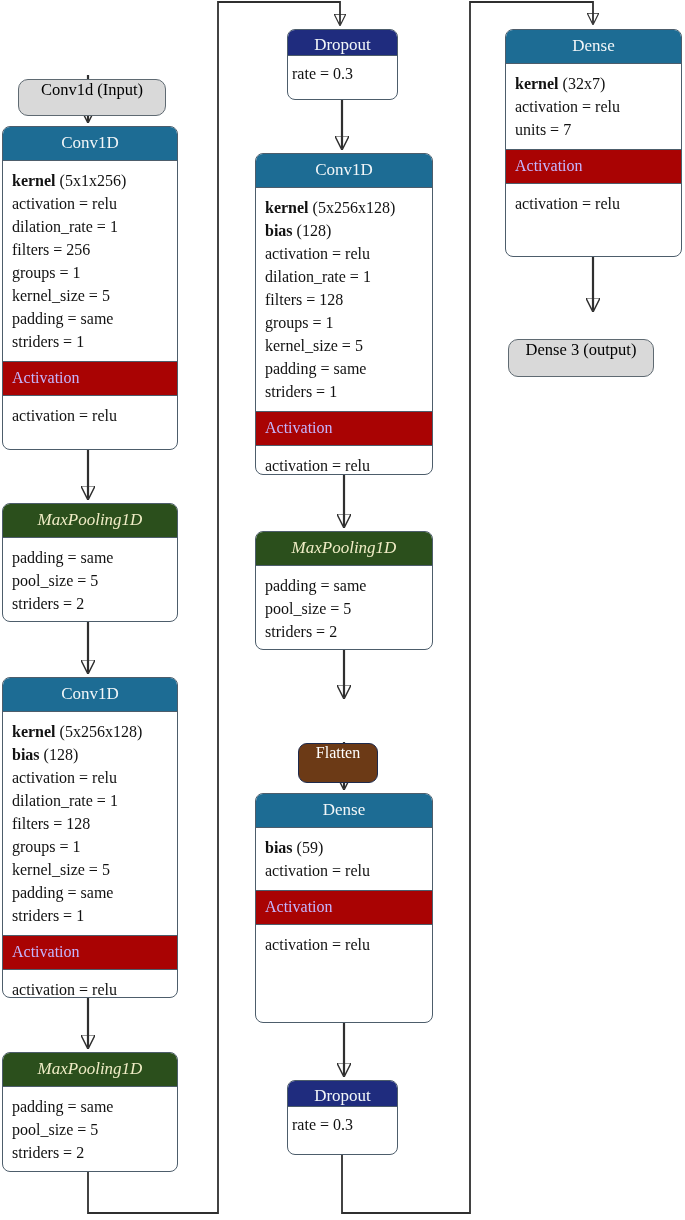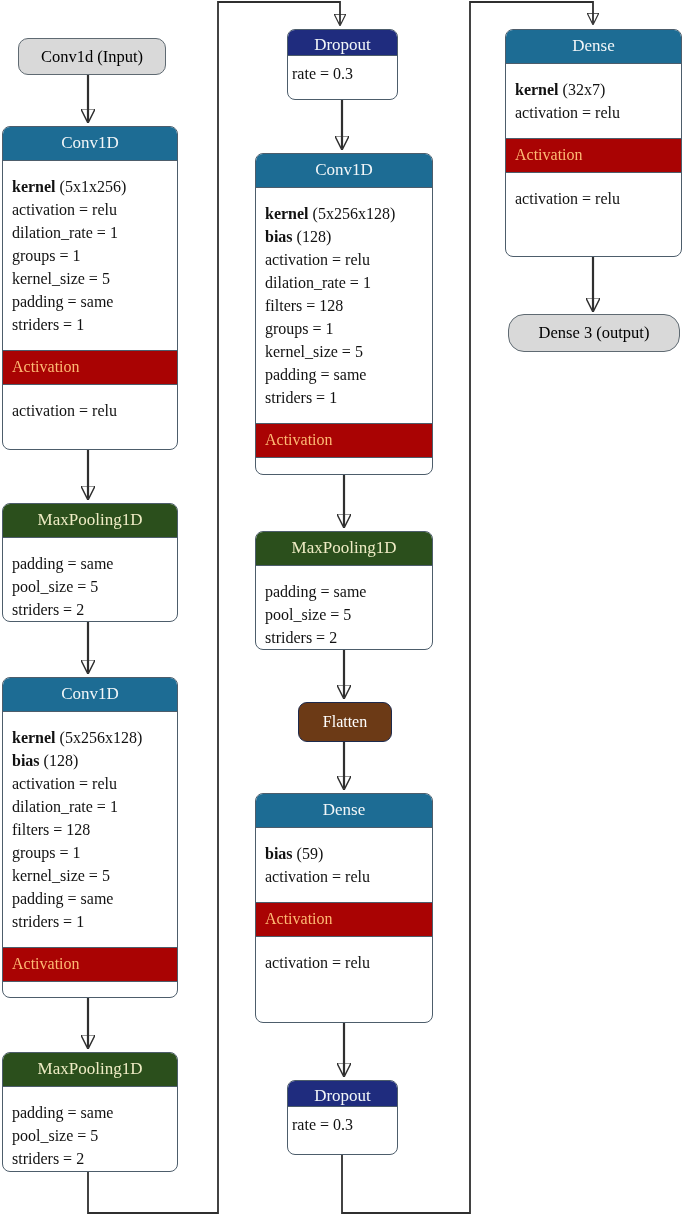"Conv1d (Input)" .pill { align-items: center -> none; margin-top: none -> 41px }
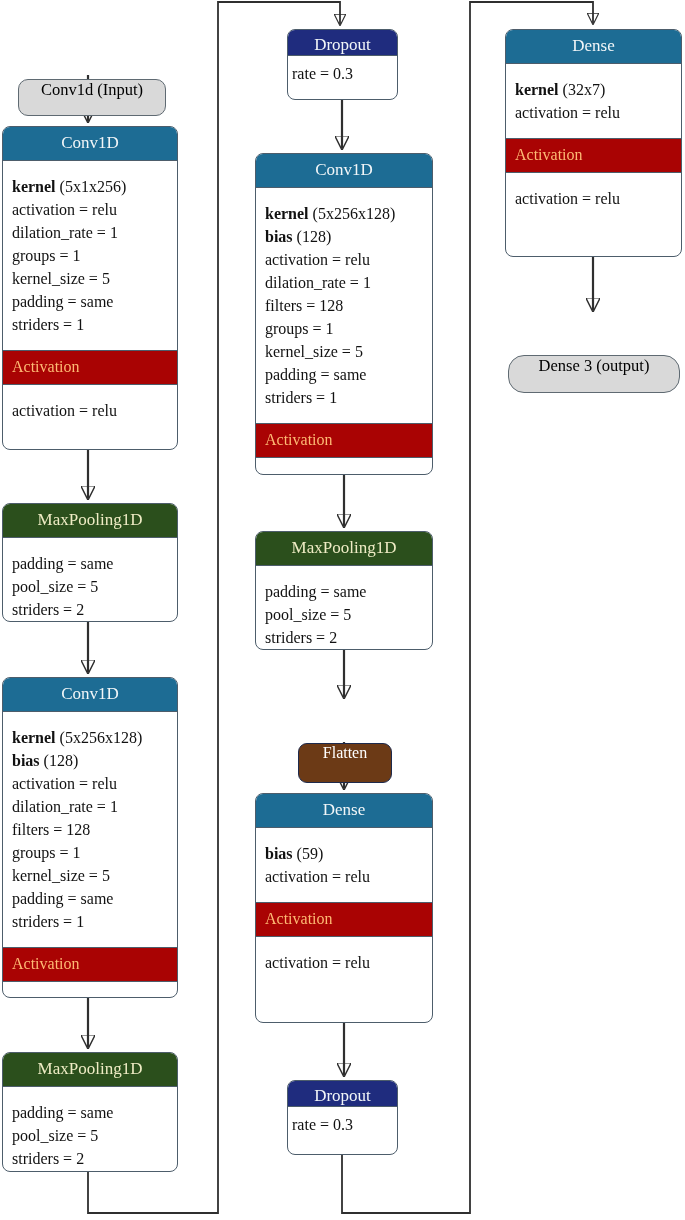"kernel (32x7)" .body { padding: 14px 9px -> 8px 9px }
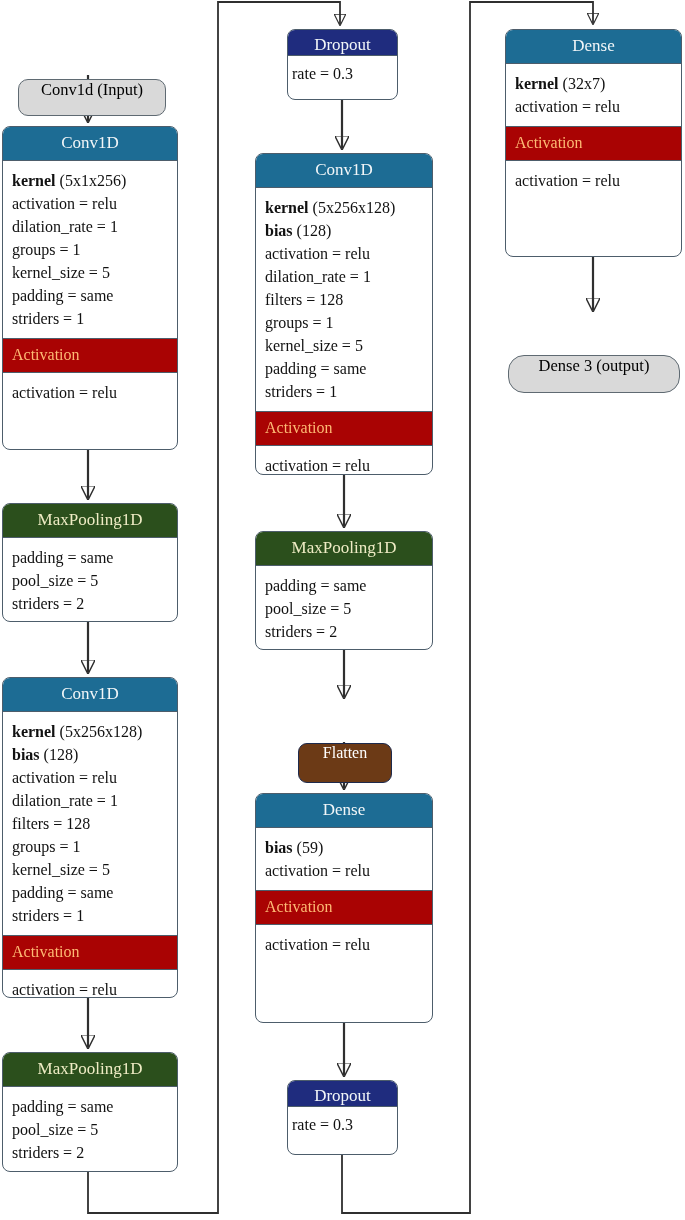"units = 7" div.pl { html: none -> <div><span>units = 7</span></div> }
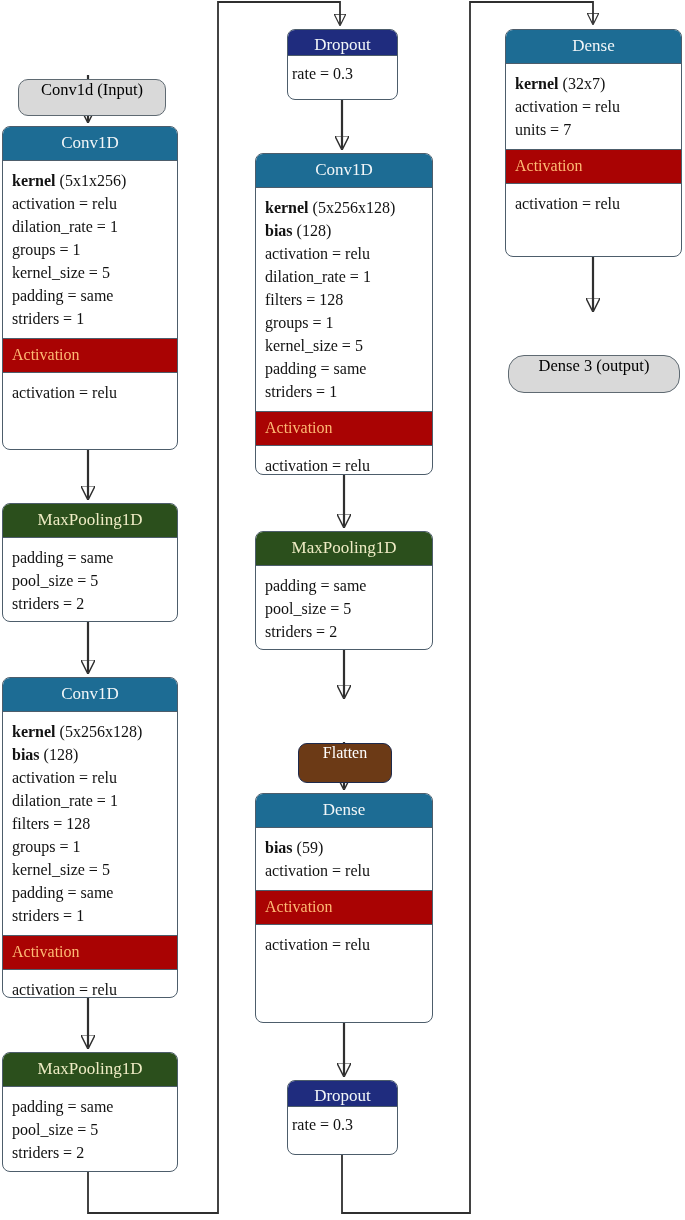"Activation" .band { color: #fdba74 -> #c4b5fd }
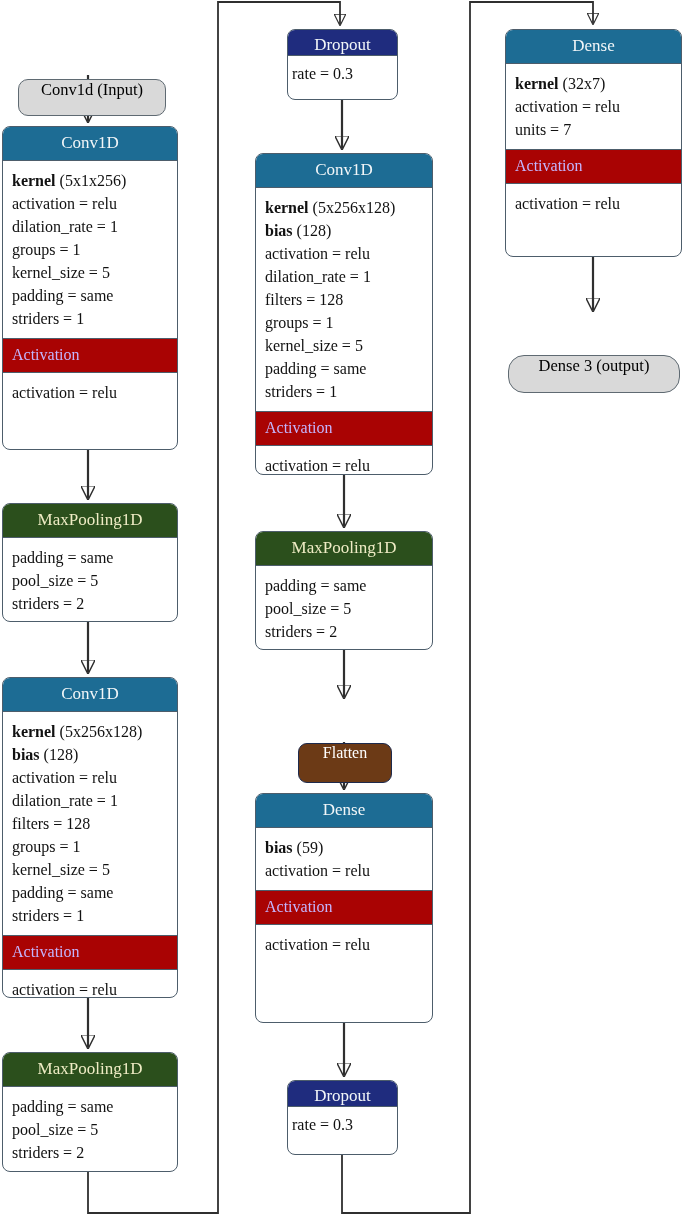"filters = 256" div.pl { html: none -> <div><span>filters = 256</span></div> }
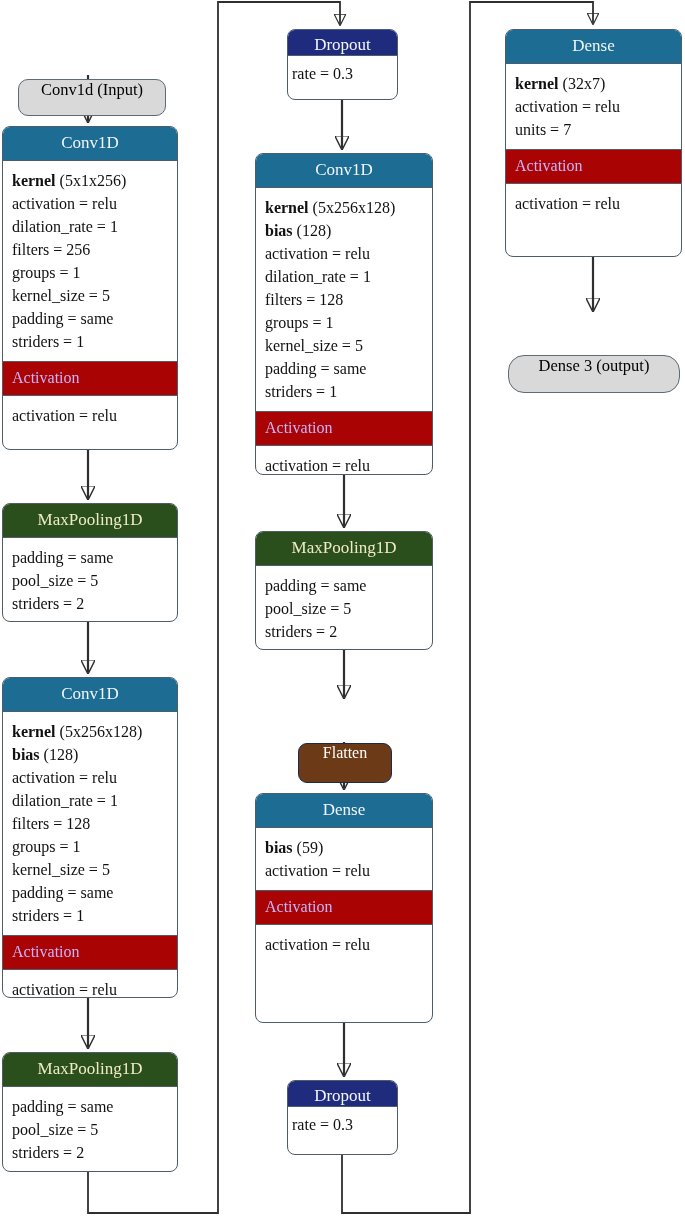"Dense 3 (output)" div.pill { border-radius: 16px -> none; top: 314px -> 298px; width: 172px -> 146px }
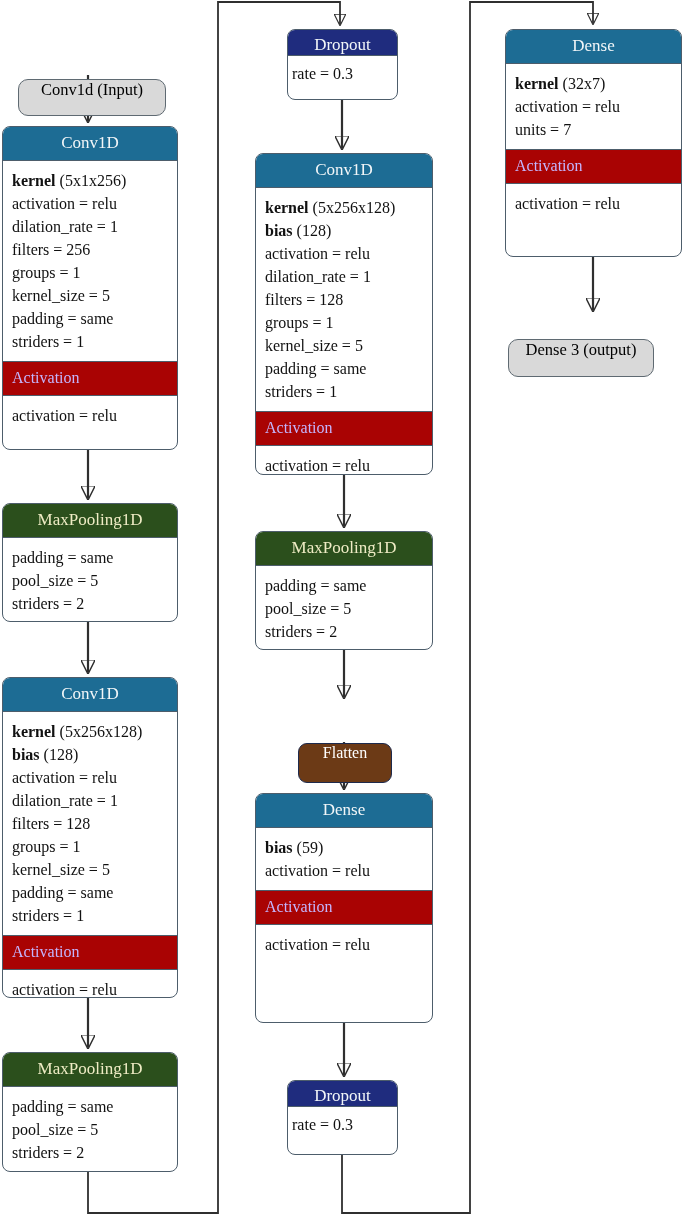"MaxPooling1D" .hdr.green { font-style: none -> italic }
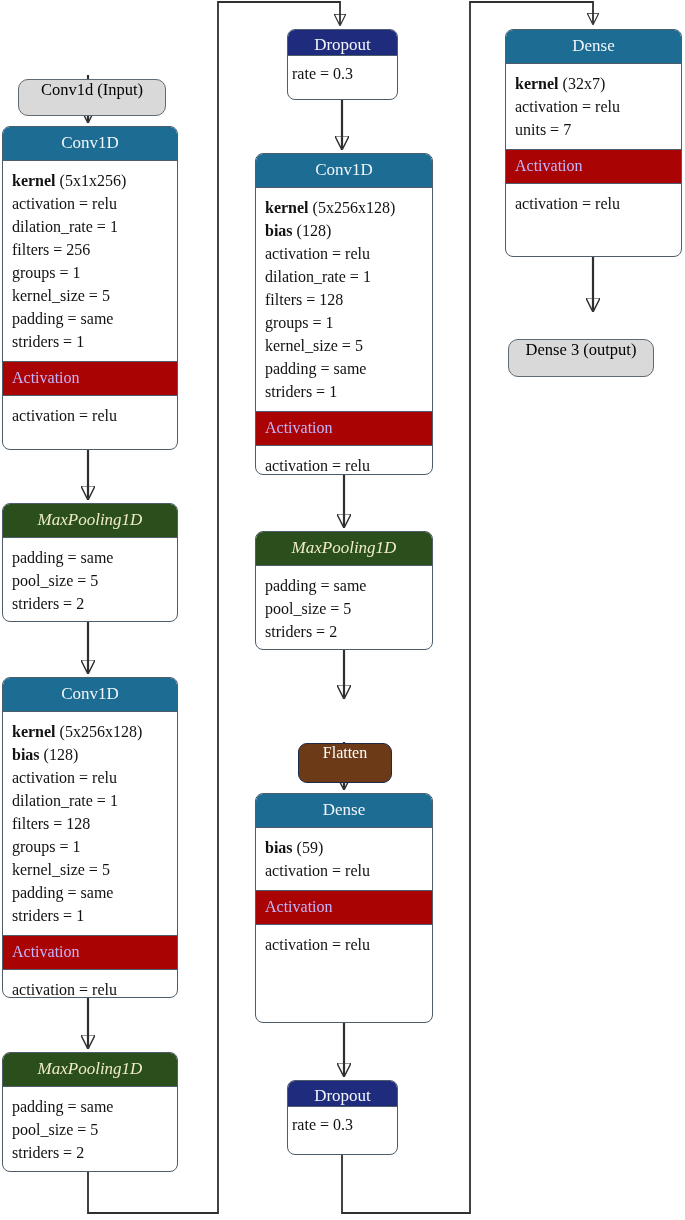"Flatten" div.pill { width: 94px -> 80px }
